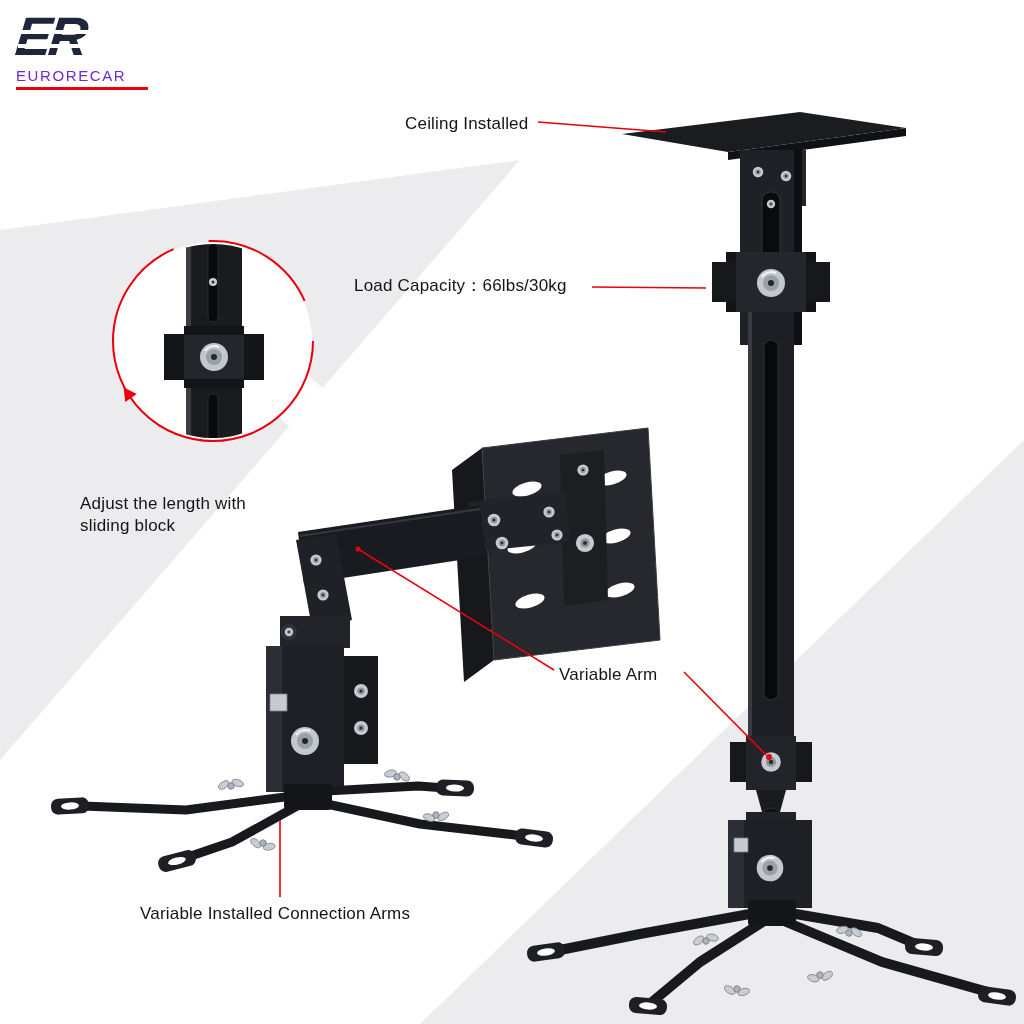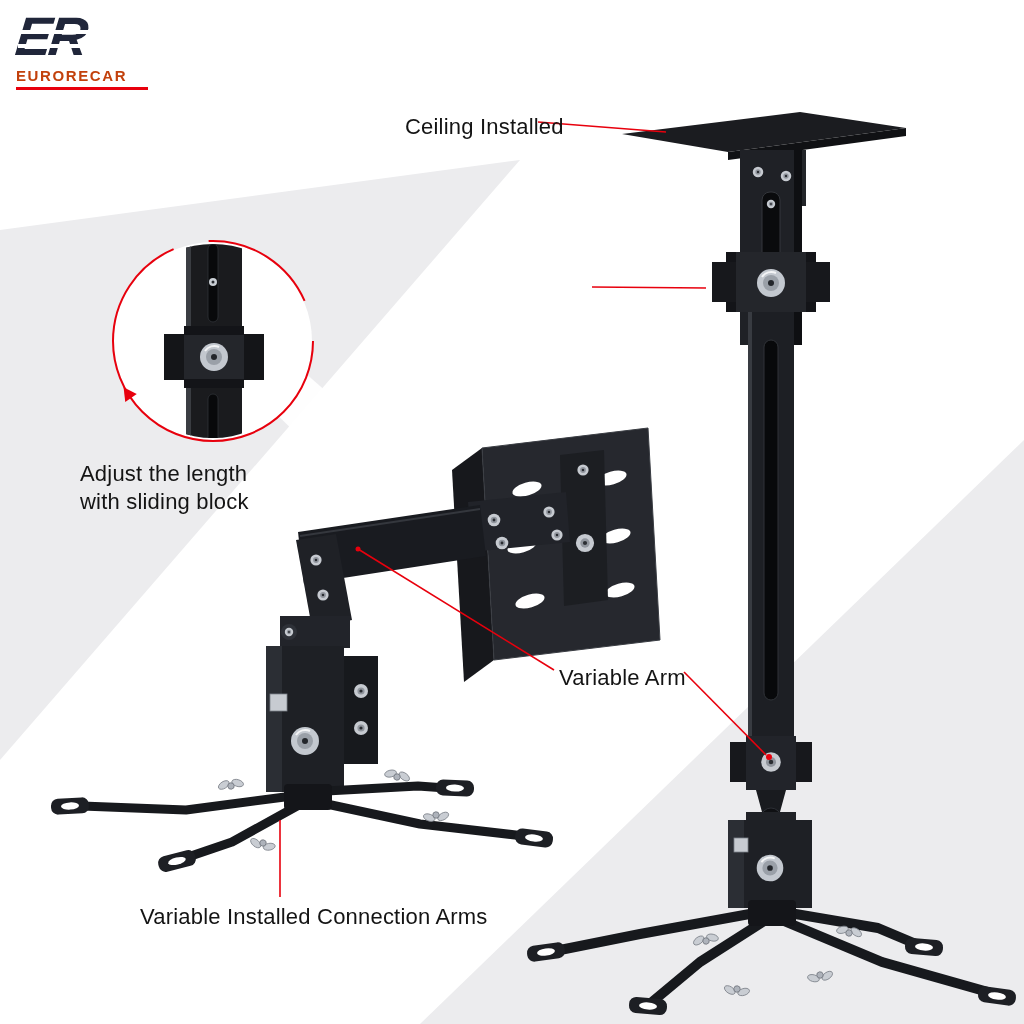"EURORECAR" .logo-name { color: #c2410c -> #6d28d9; font-weight: 700 -> 400 }
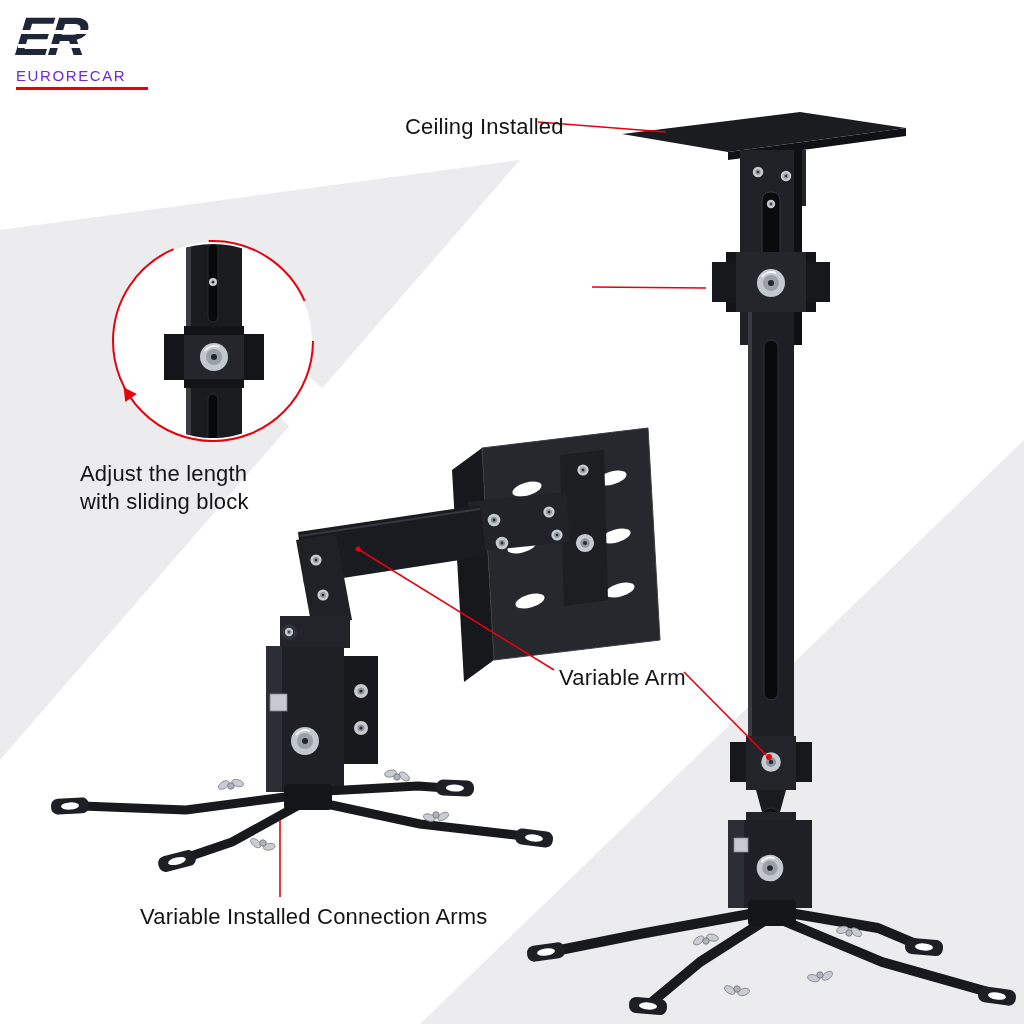"Ceiling Installed" .label { font-size: 22px -> 17px }
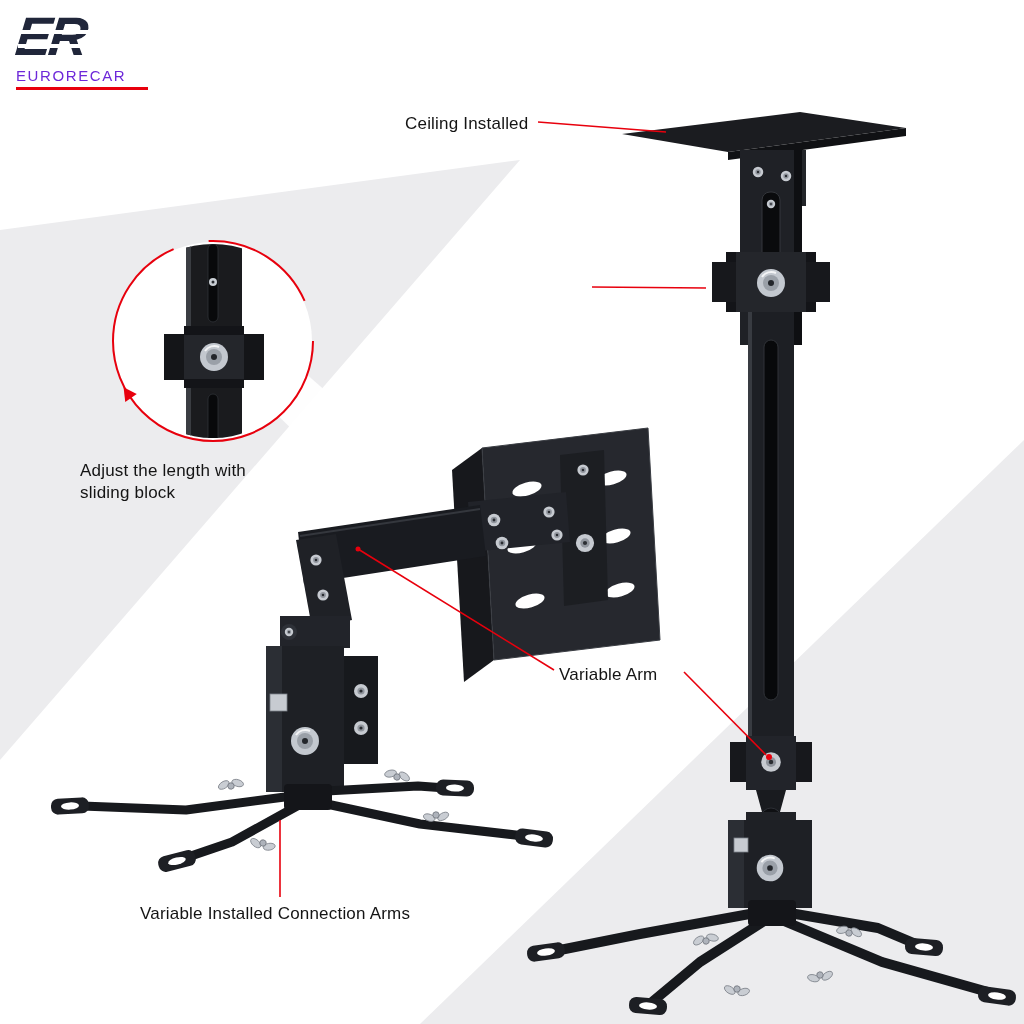"Load Capacity：66lbs/30kg" div.label { html: none -> <div>Load Capacity：66lbs/30kg</div> }
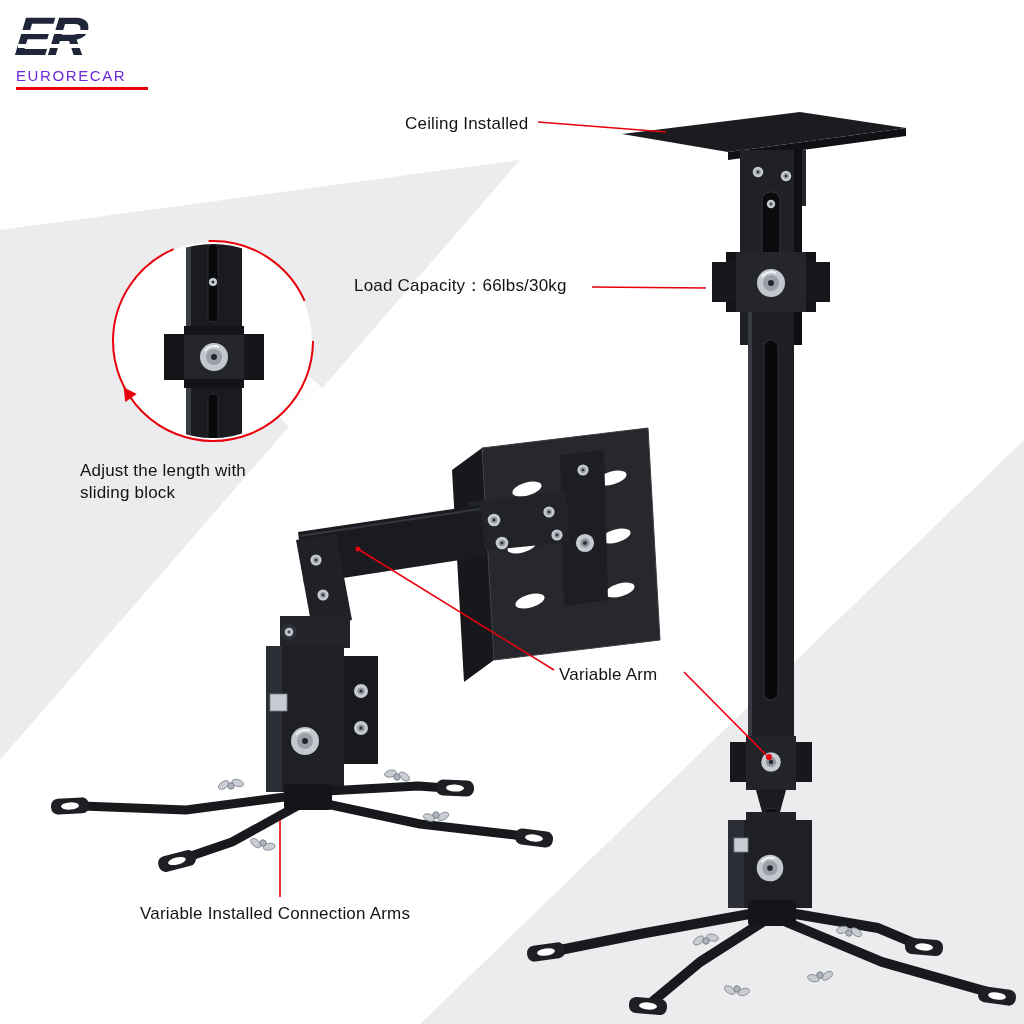"Adjust the length with sliding" div.label { top: 460px -> 493px }
